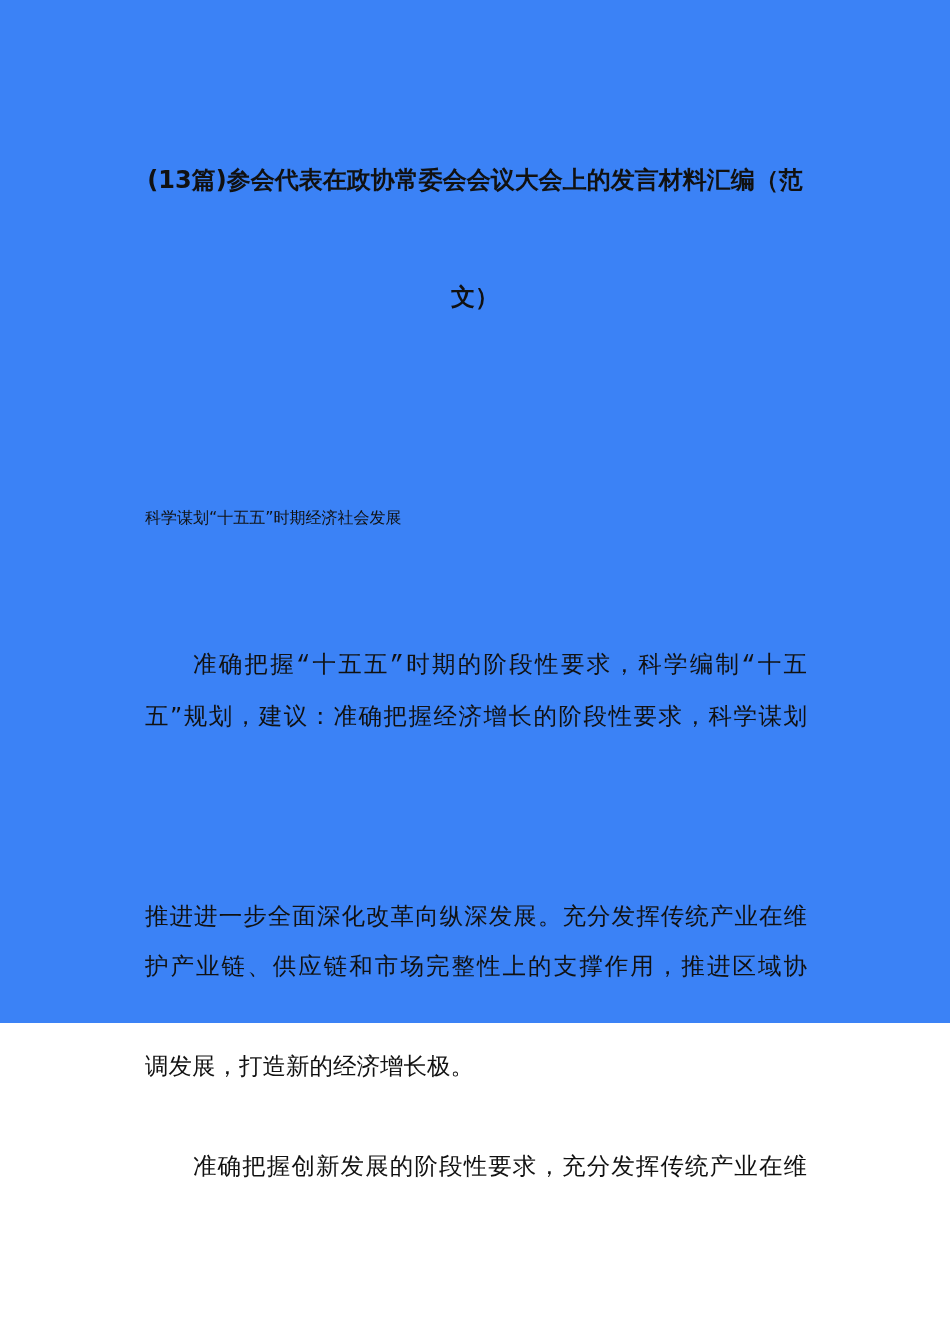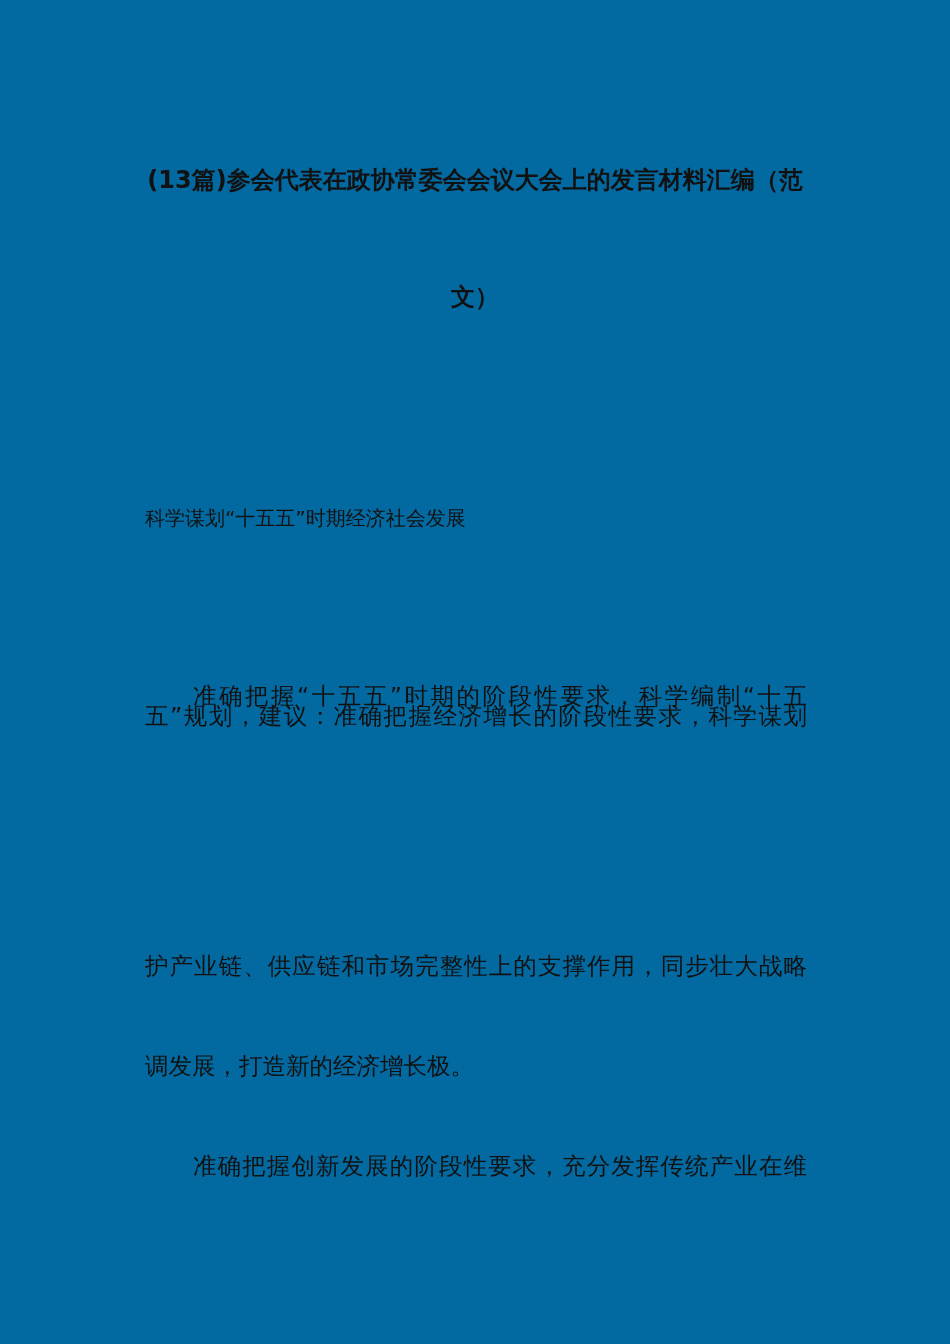"(13篇)参会代表在政协常委会会议大会上的发言材料汇编（范" .page { background: #0369a1 -> #3b82f6; height: 1344px -> 1023px }
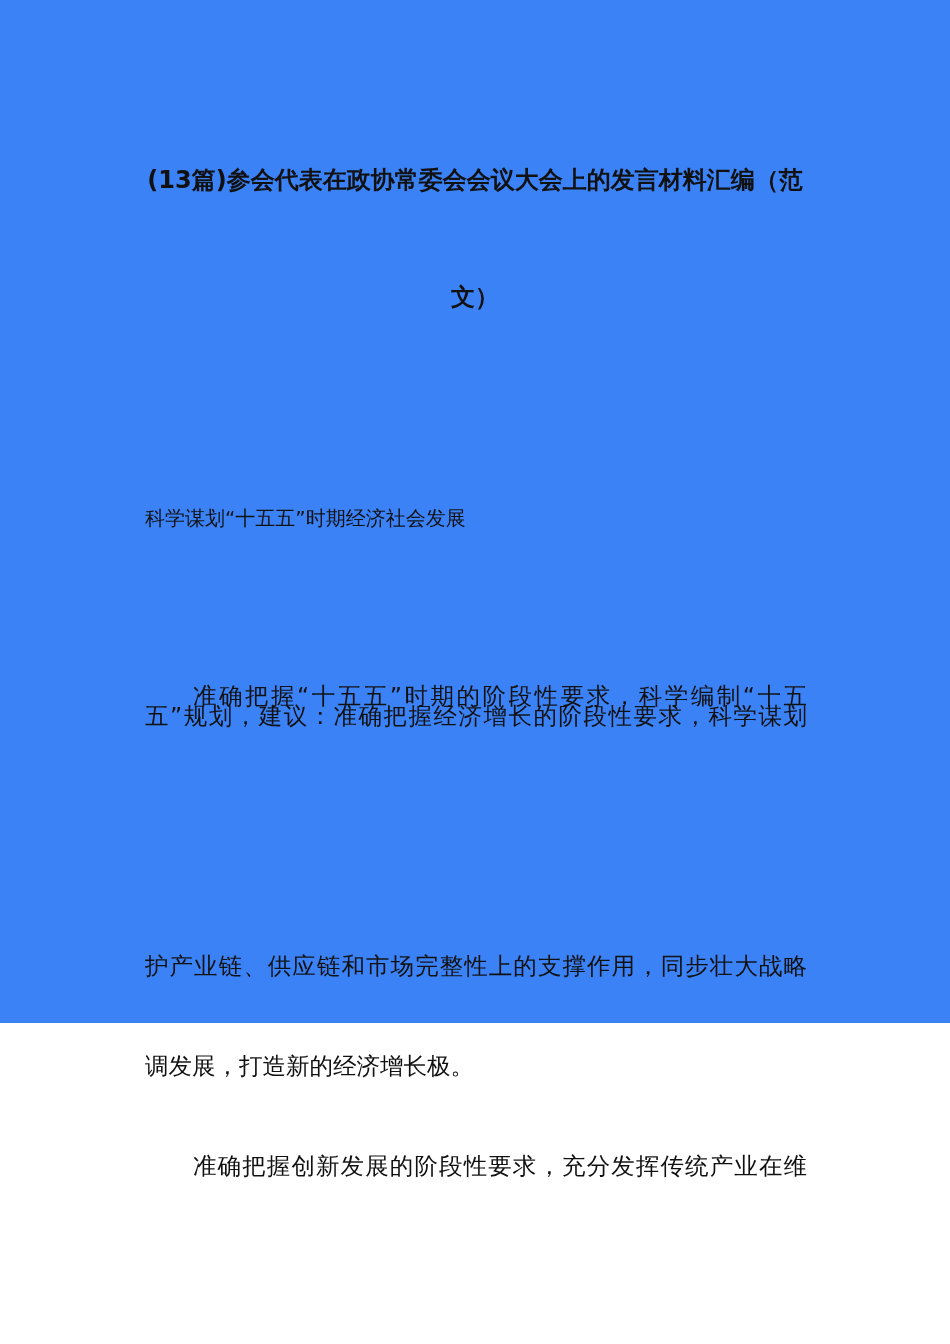"科学谋划“十五五”时期经济社会发展" .subtitle { font-size: 20px -> 16px }
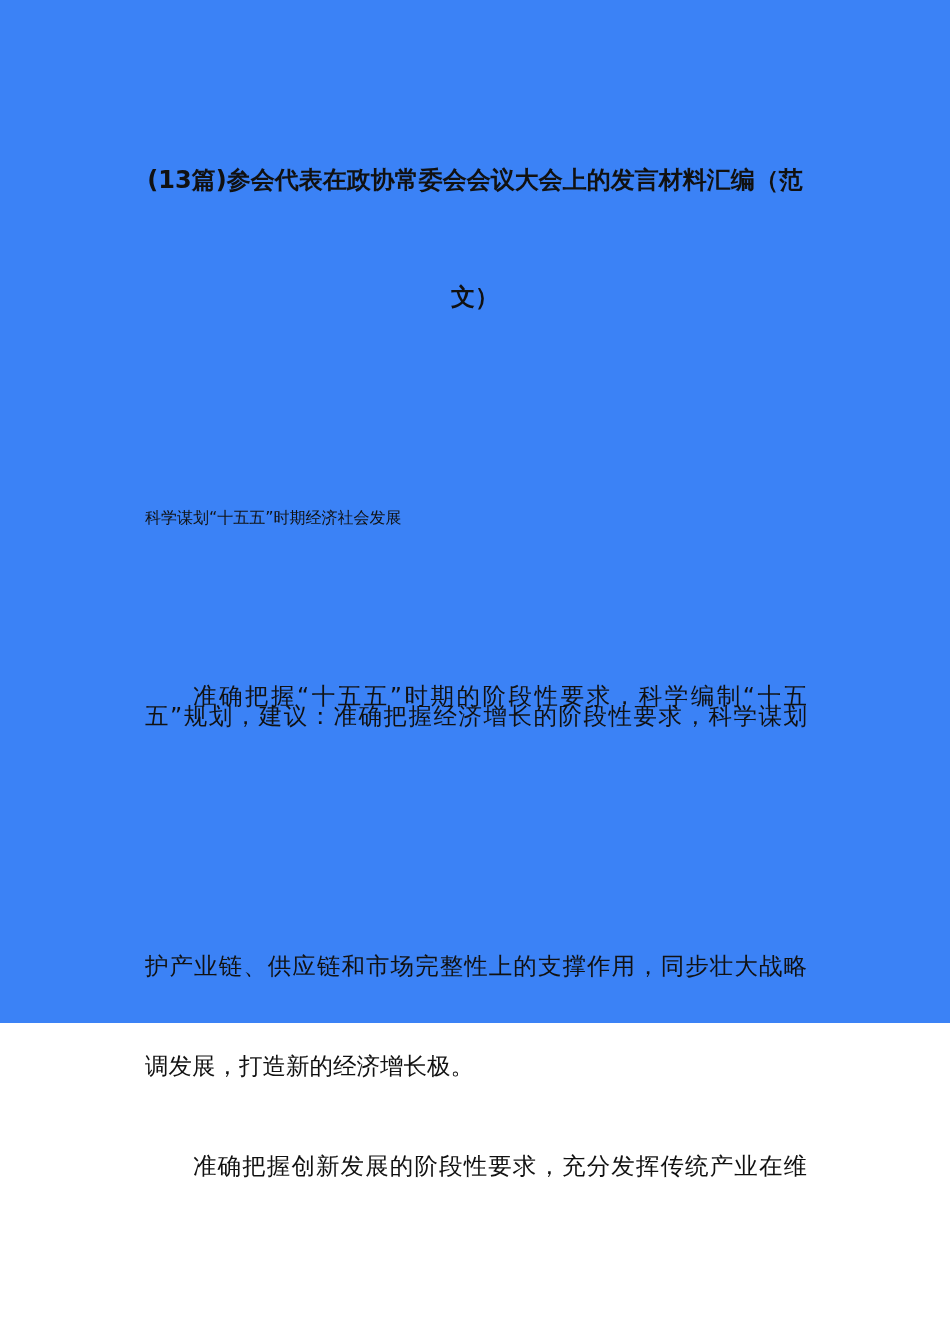"准确把握“十五五”时期的阶段性要求，科学编制“十五" div.line { font-family: none -> Liberation Mono, monospace; top: 679px -> 649px }
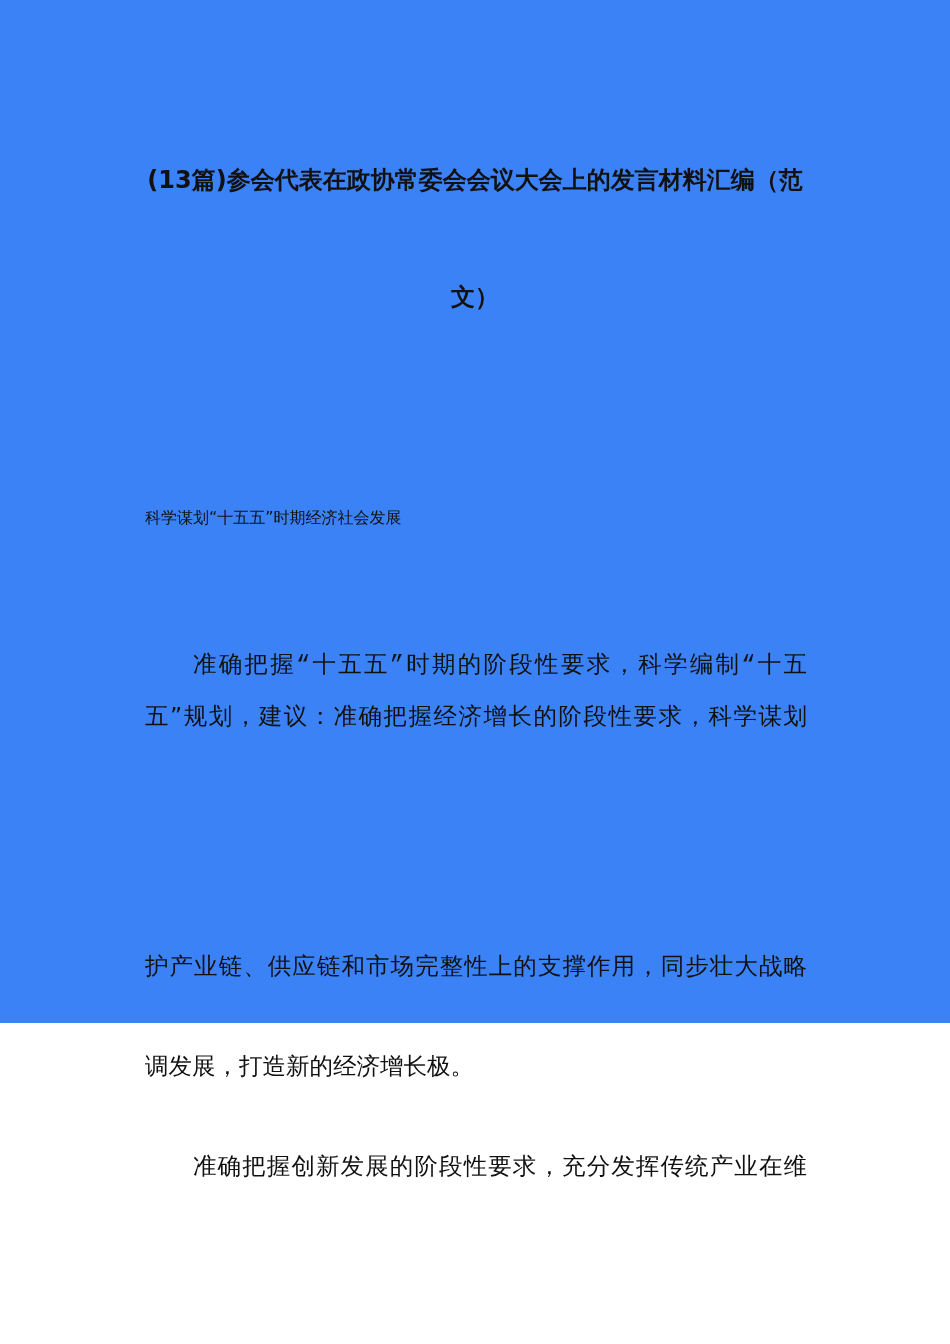"推进进一步全面深化改革向纵深发展。充分发挥传统产业在维" div.line { html: none -> <div>推进进一步全面深化改革向纵深发展。充分发挥传统产业在维</div> }
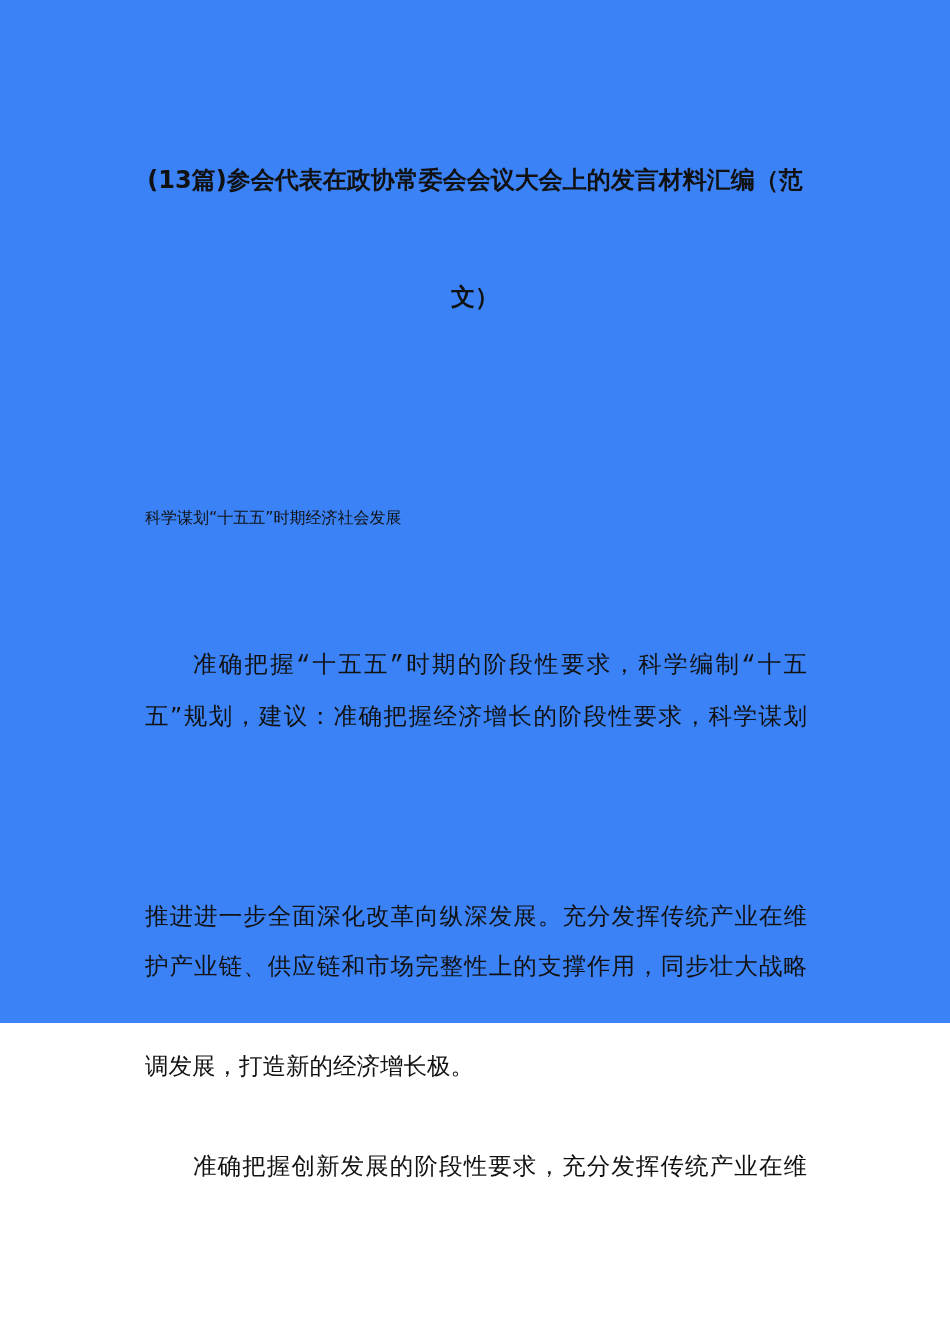"护产业链、供应链和市场完整性上的支撑作用，同步壮大战略" div.line { text: 同步壮大战略 -> 推进区域协 }
